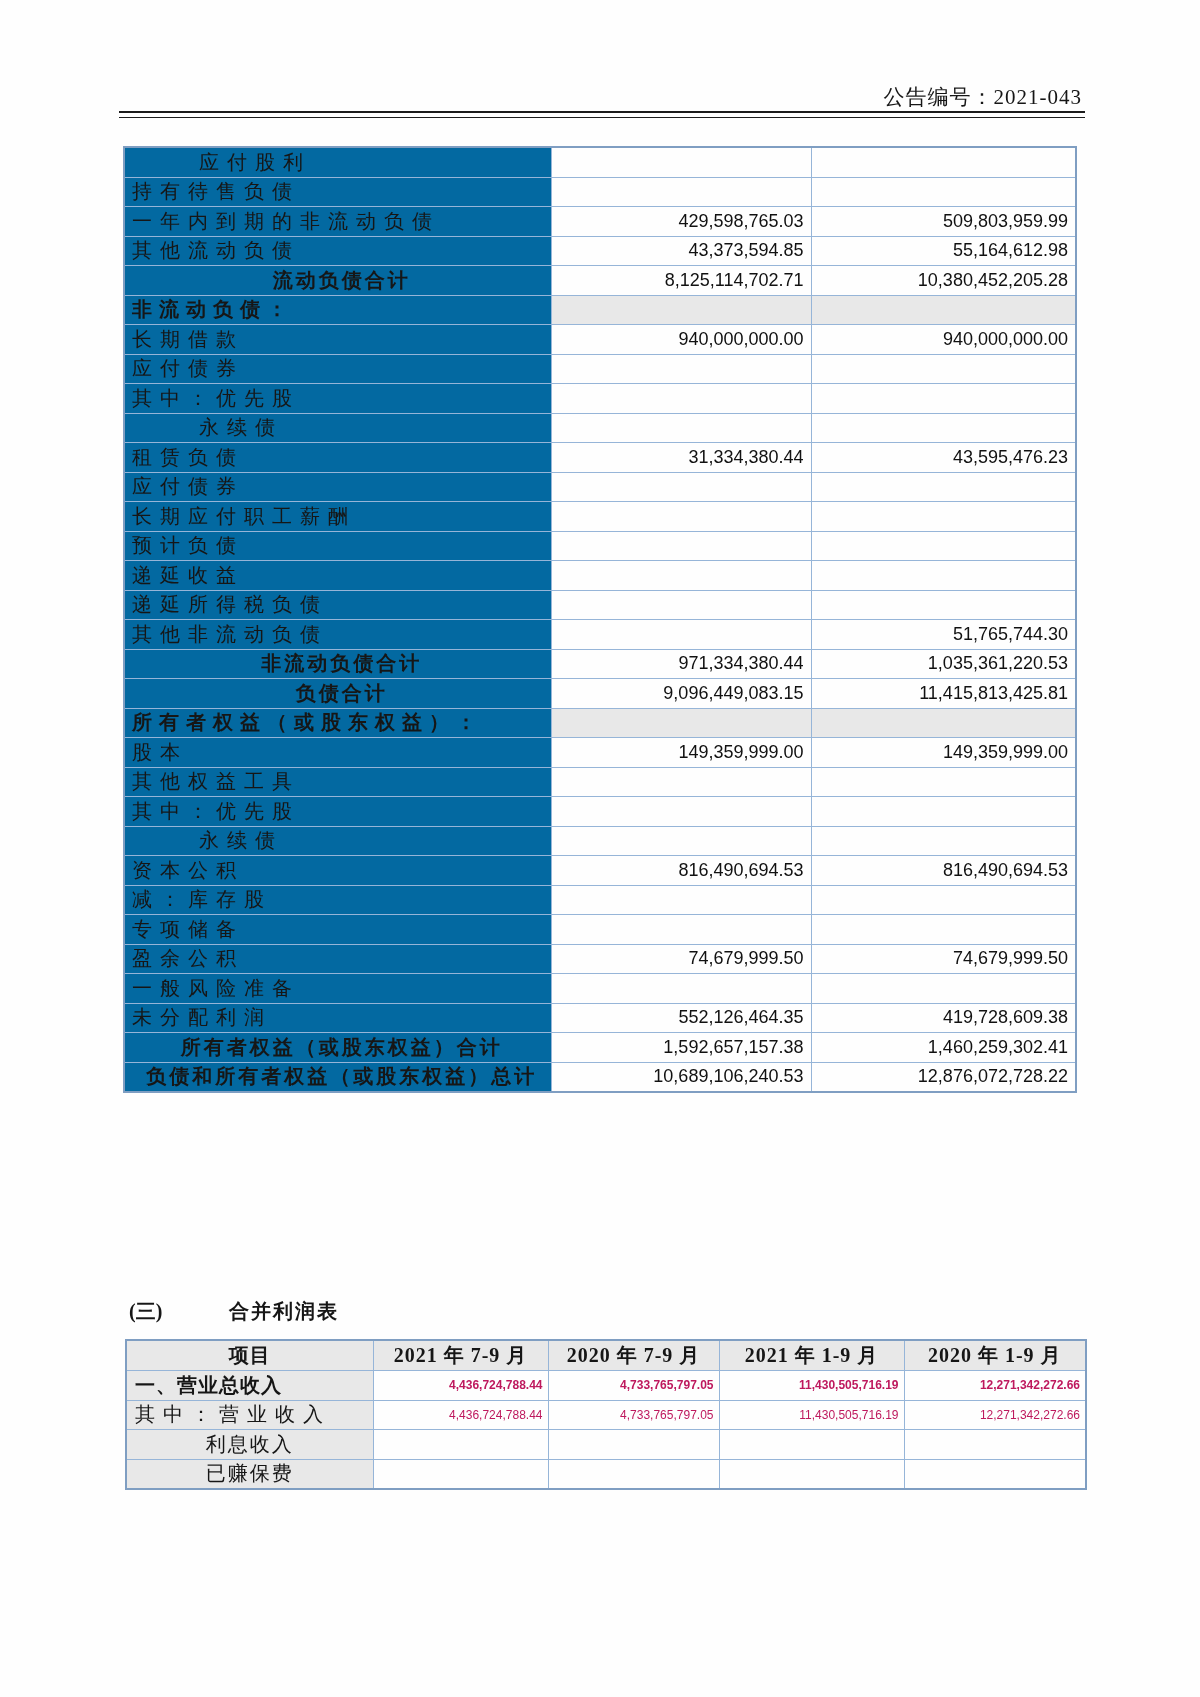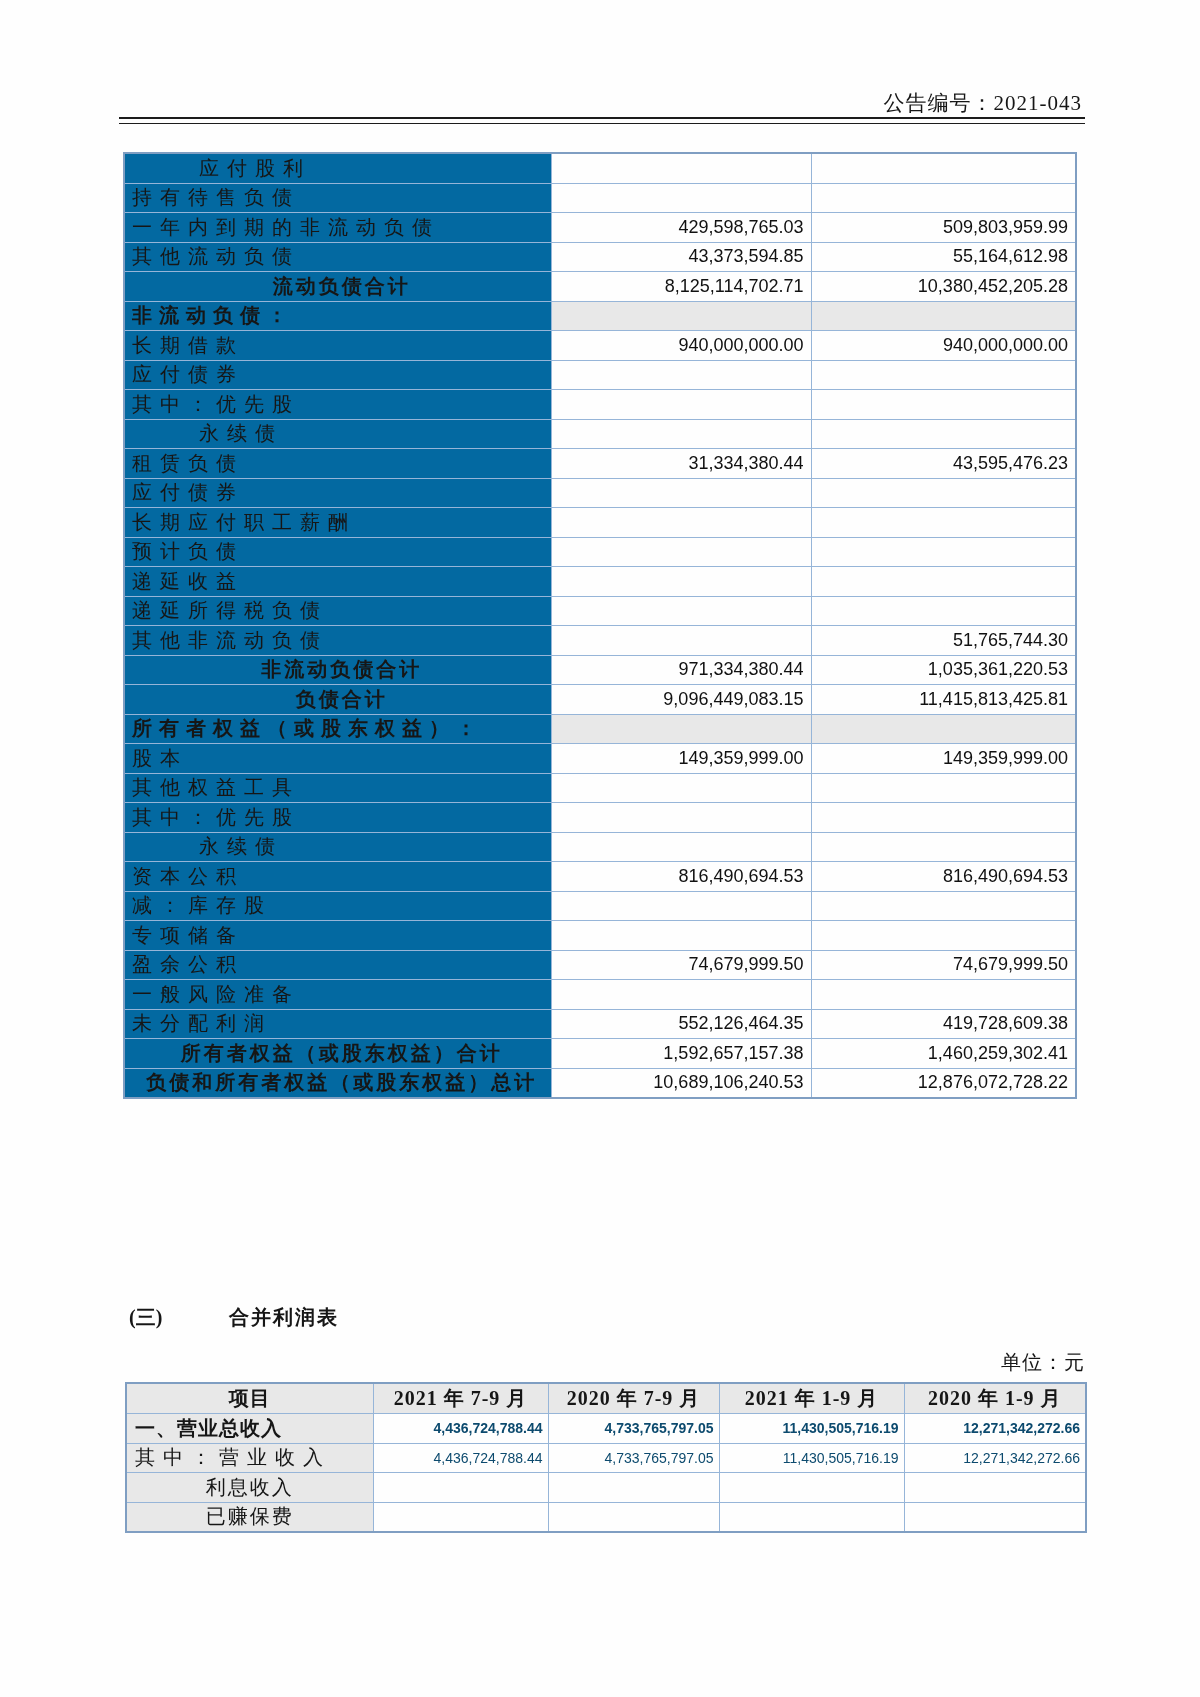"公告编号：2021-043" .page { margin-top: 6px -> none }
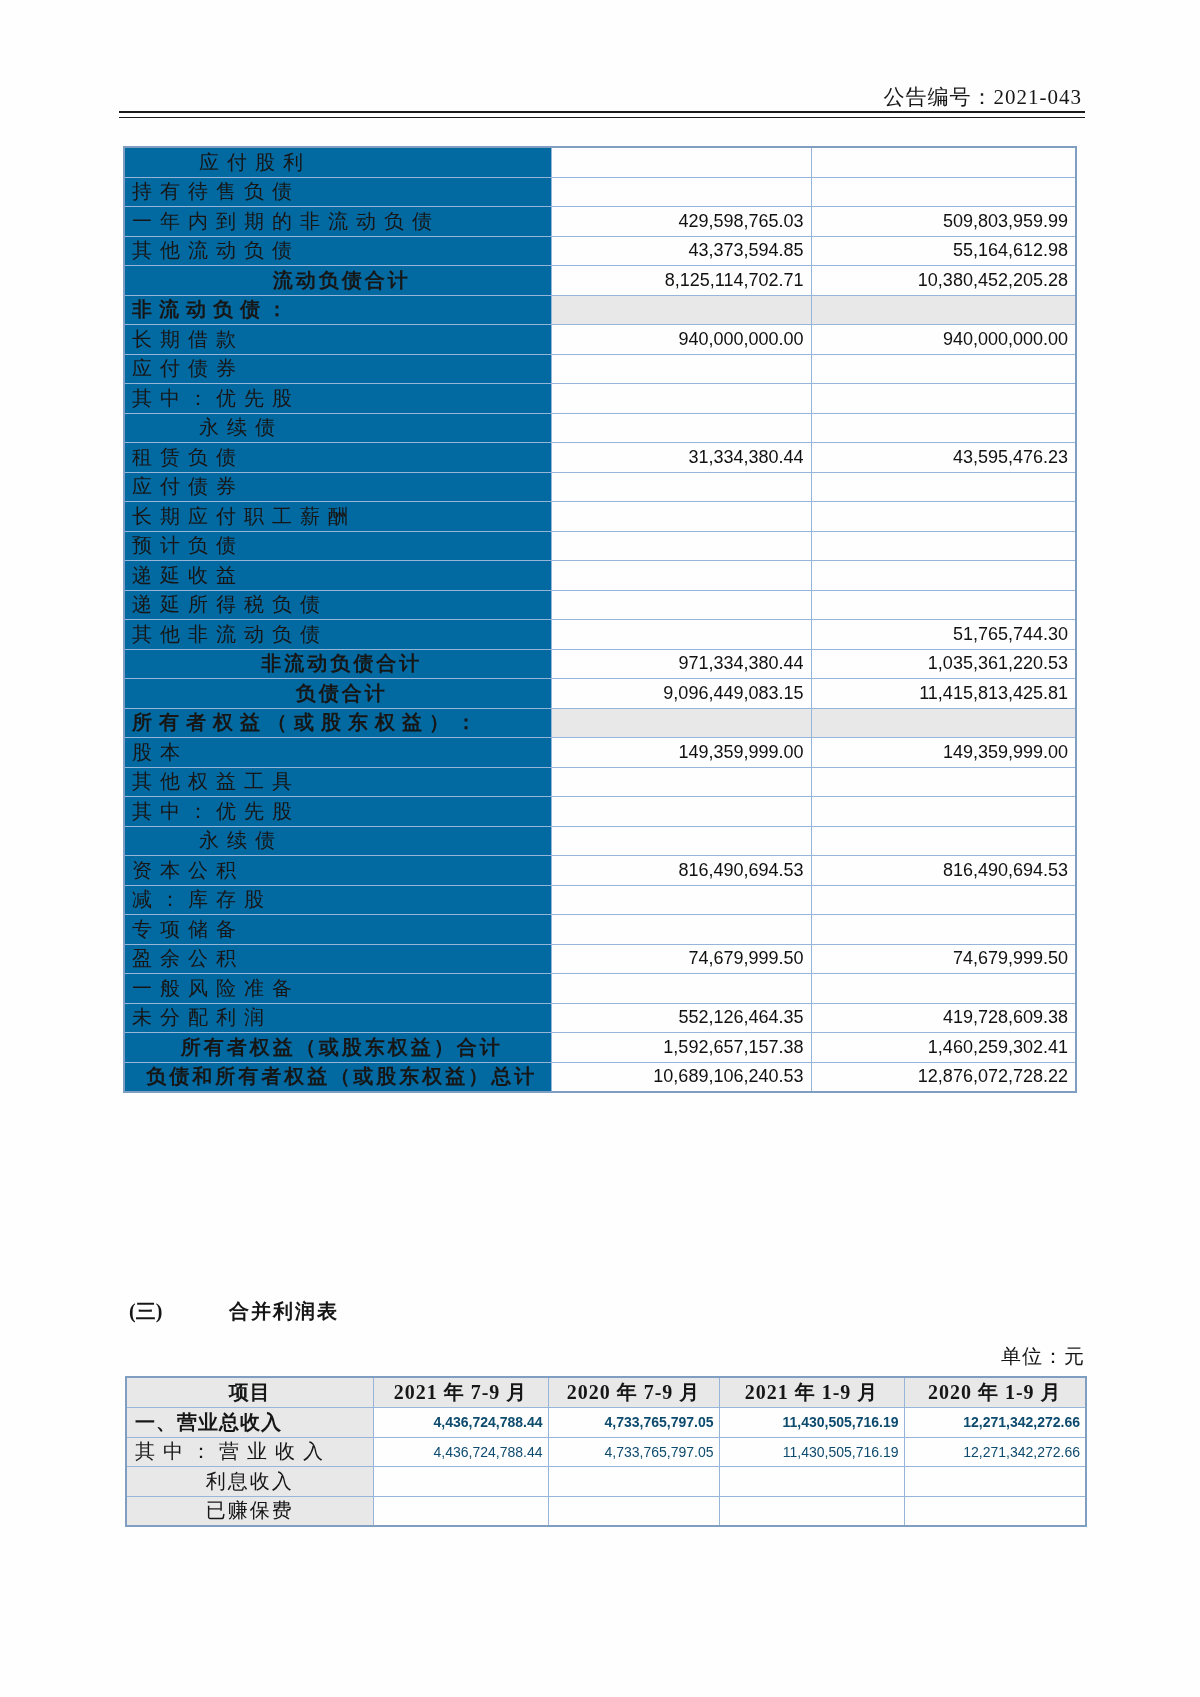"项目" .t2 { top: 1376px -> 1339px }
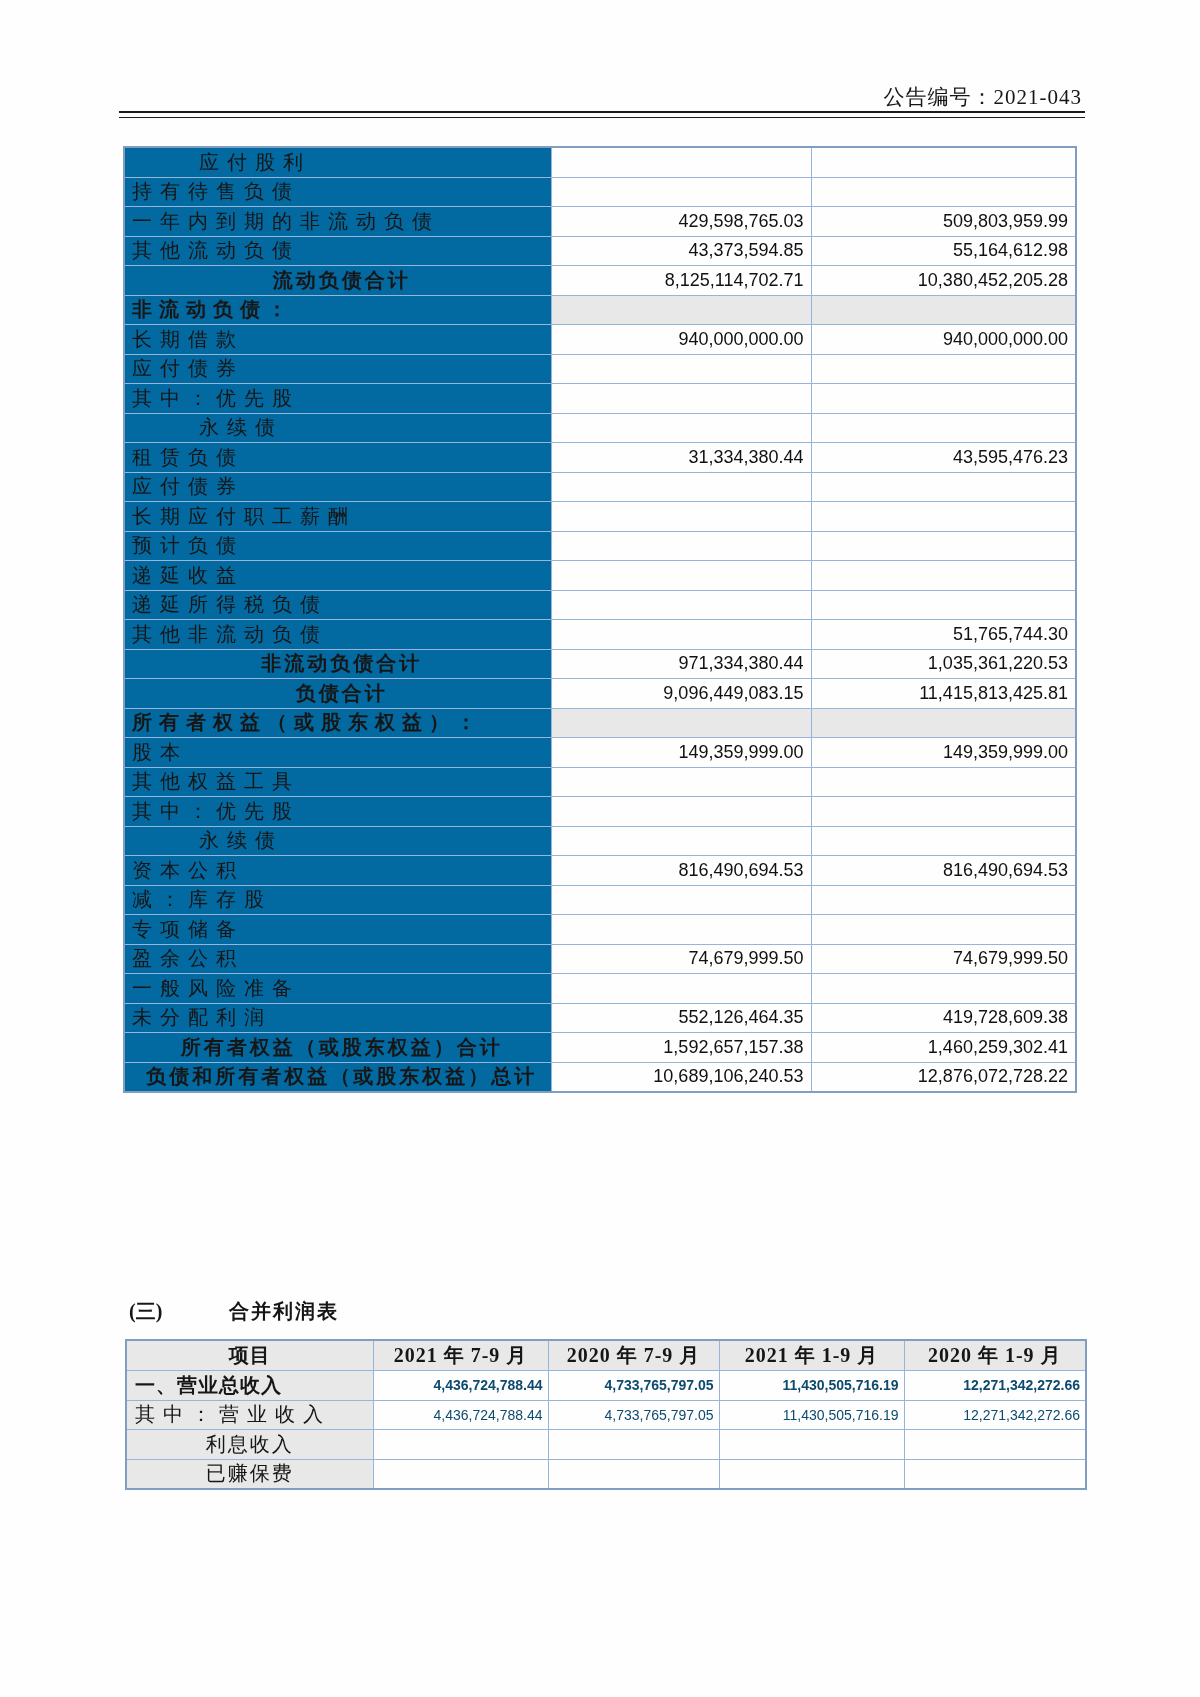"4,436,724,788.44" .t2 .val { color: #0c4a6e -> #be185d; font-size: 14px -> 12px }
